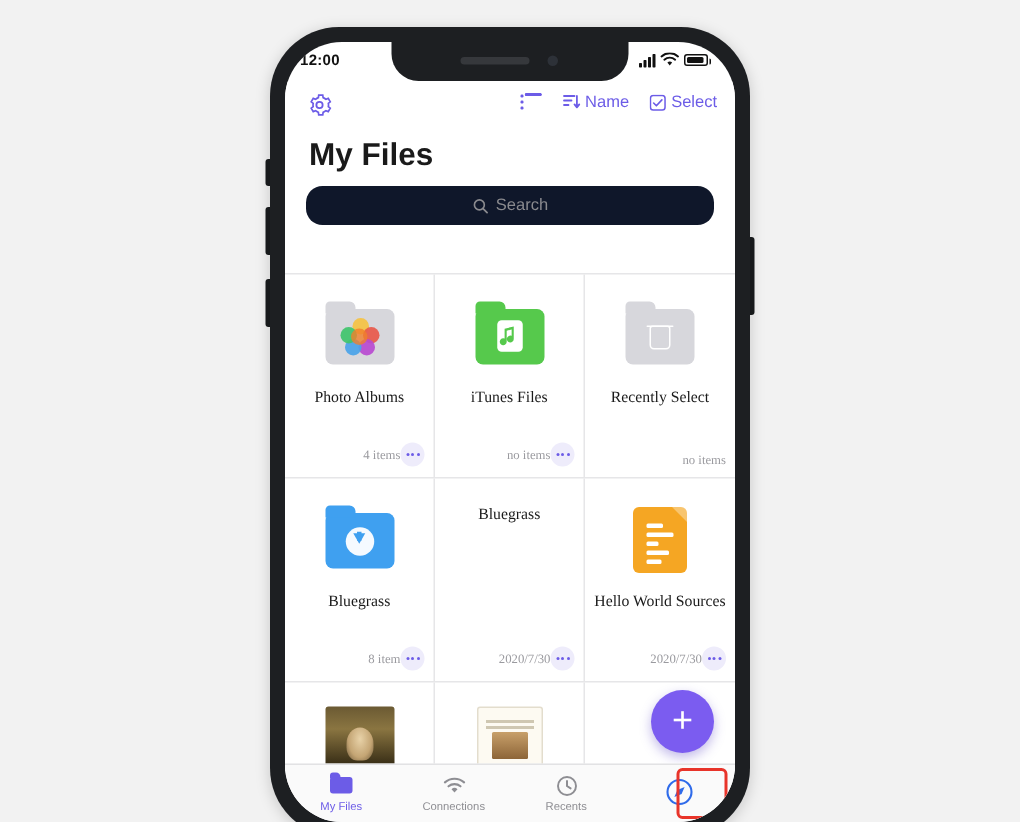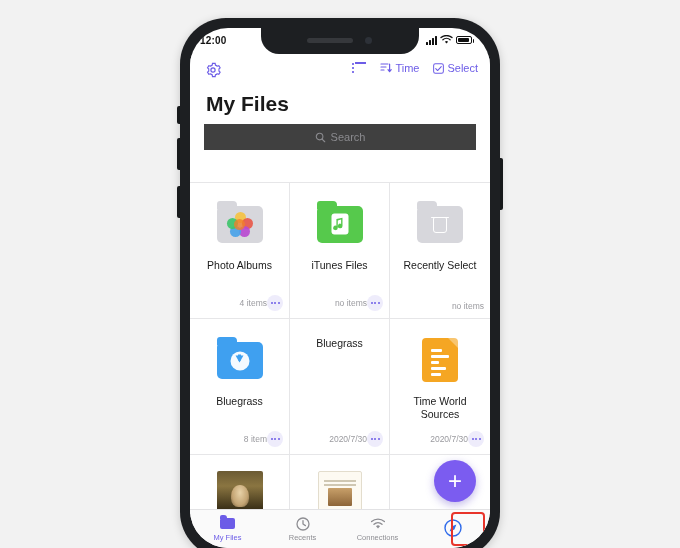"Time" span { text: Time -> Name }
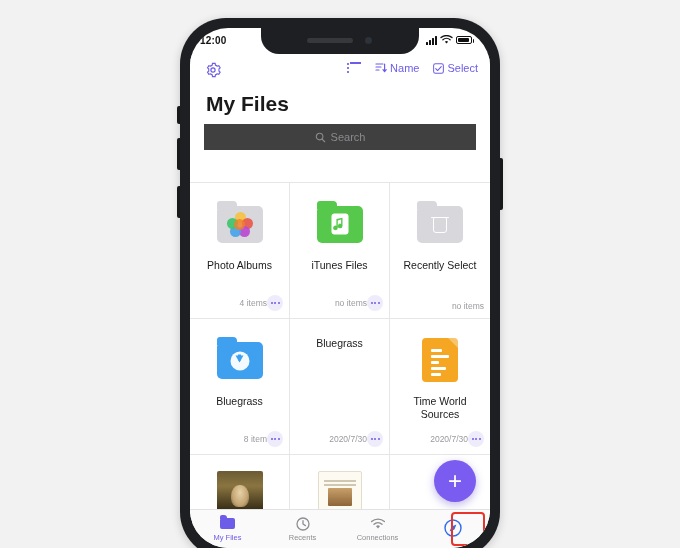"Search" #search-bar { background: #404040 -> #0f172a; border-radius: 0 -> 11px }
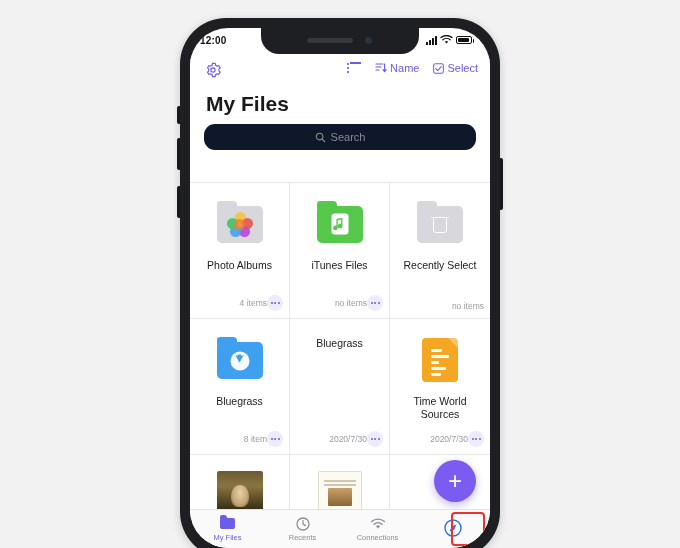"Photo Albums" #content { font-family: none -> Liberation Serif, serif }
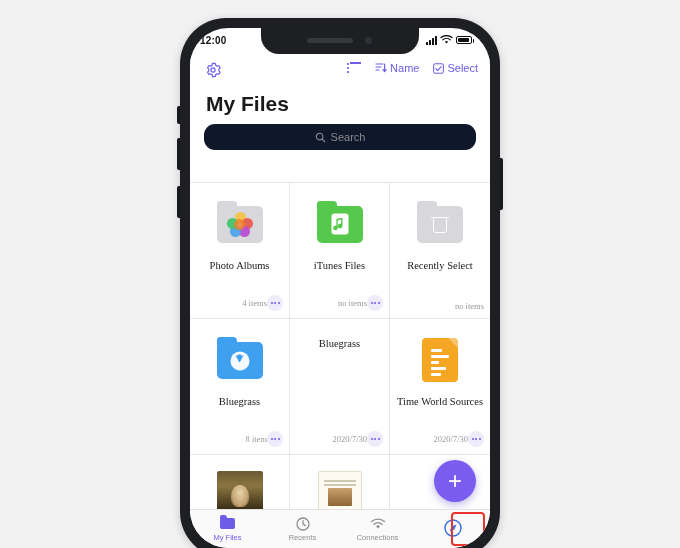"Time World Sources" div.file-label { text: Time -> Hello }
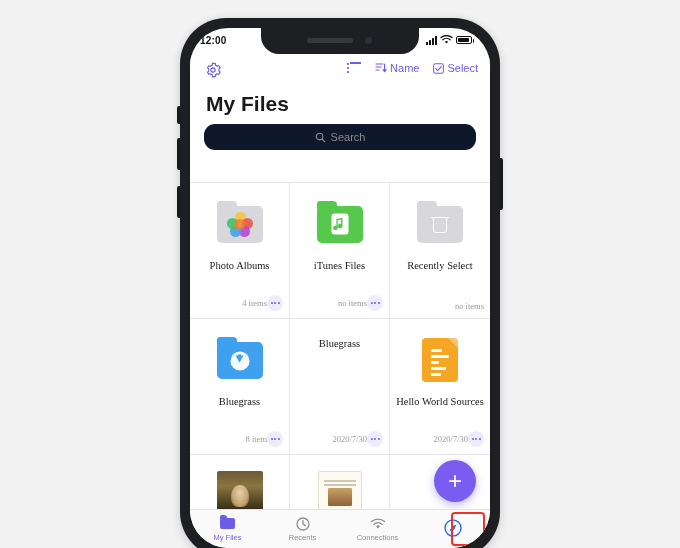"Recents" div.tab { order: before "Connections" -> after "Connections" }
